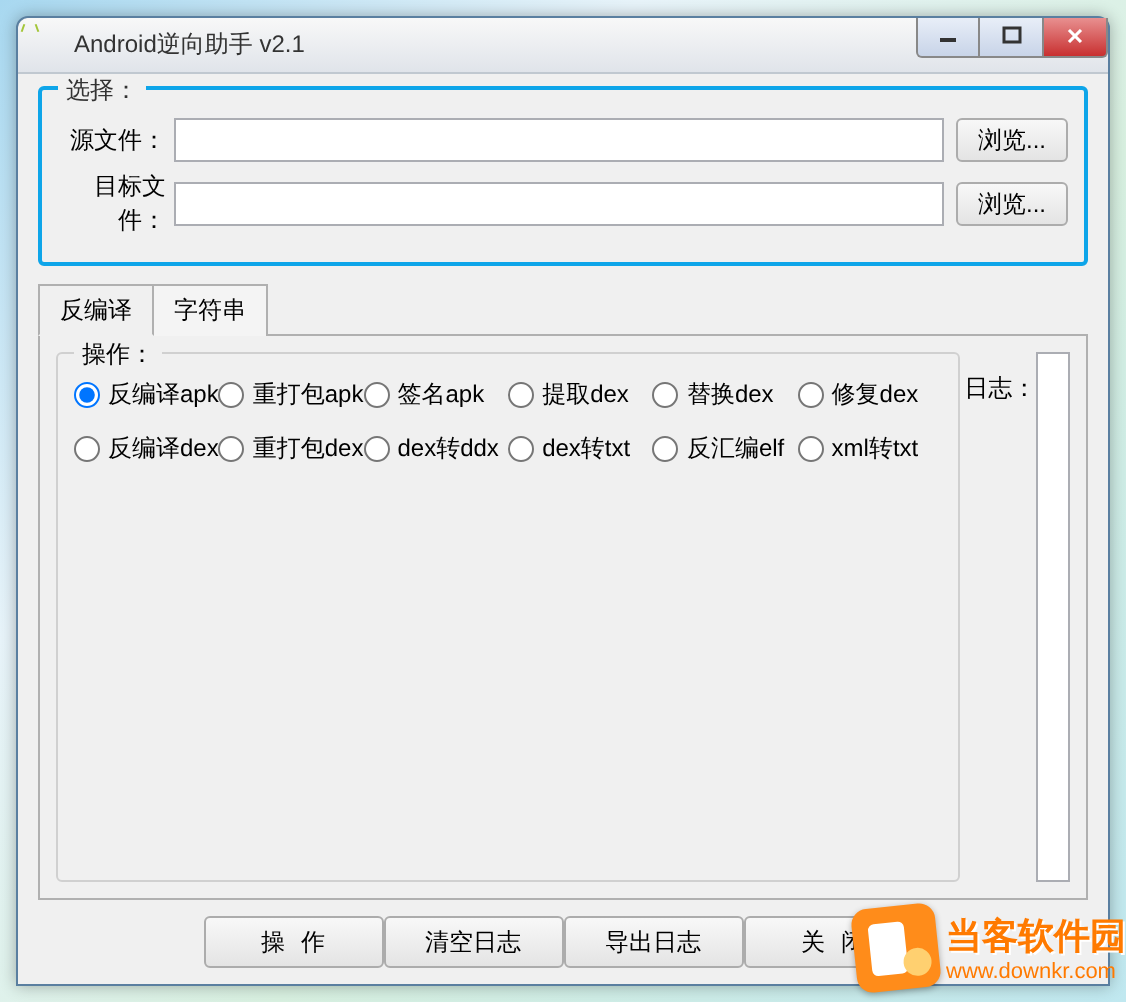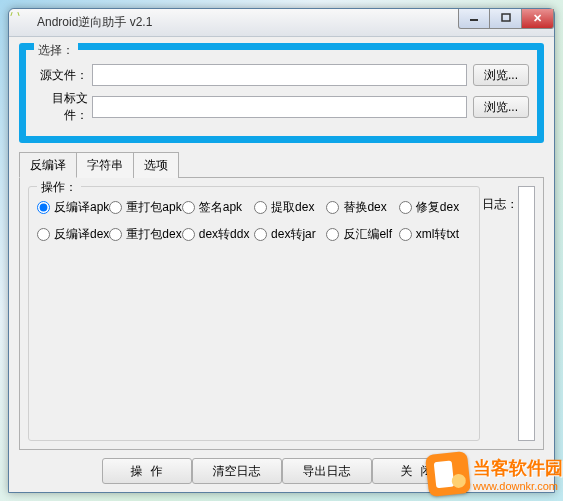"选择：" .groupbox { border: 7px solid #0ea5e9 -> 2px solid #0ea5e9 }
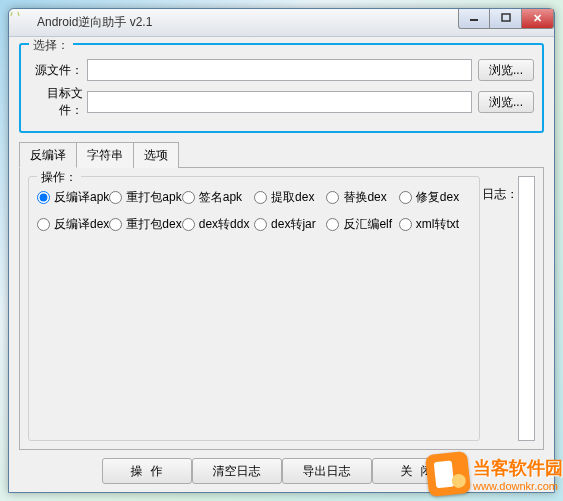"选项" div.tab { html: <div>选项</div> -> none }
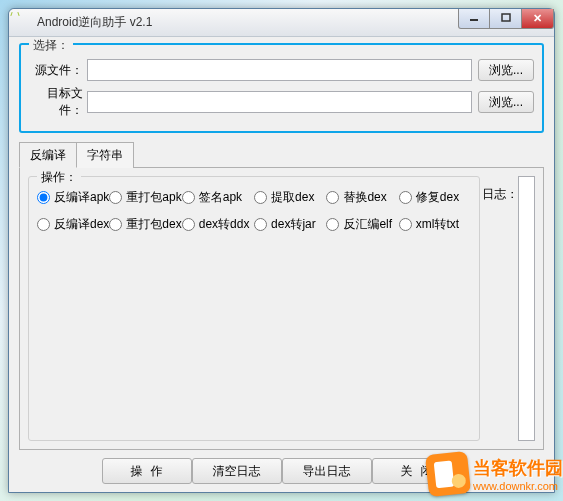"dex转txt" label.radio-item { html: none -> <label> <input> <span>dex转txt</span> </label> }
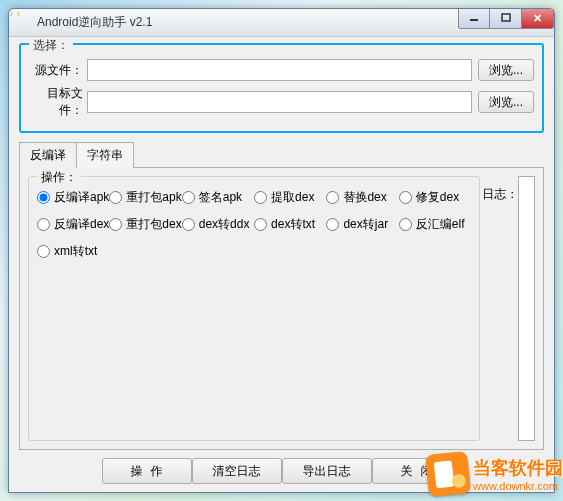"dex转jar" label.radio-item { html: <label> <input> <span>dex转jar</span> </label> -> none }
